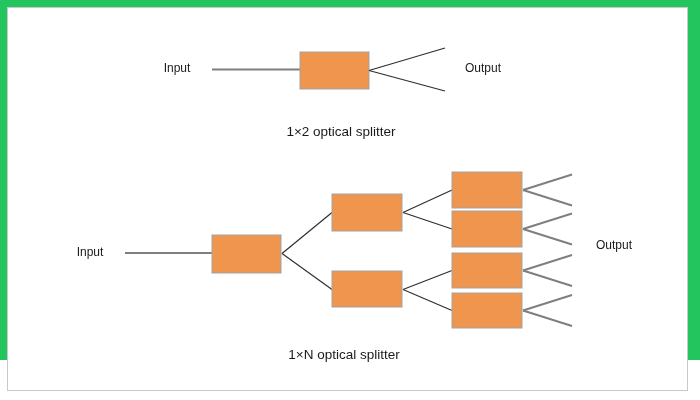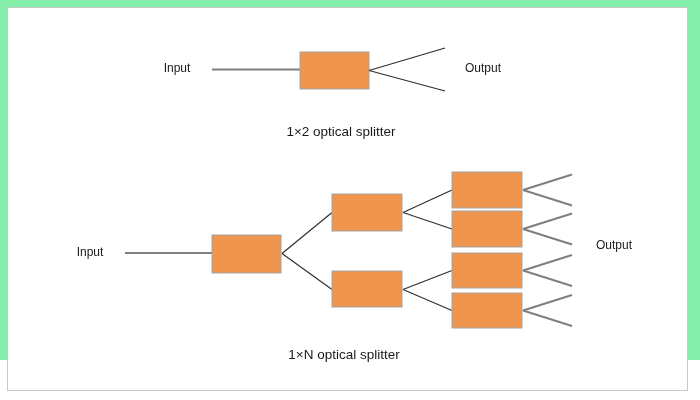"Input" #canvas { background: #86efac -> #22c55e }
